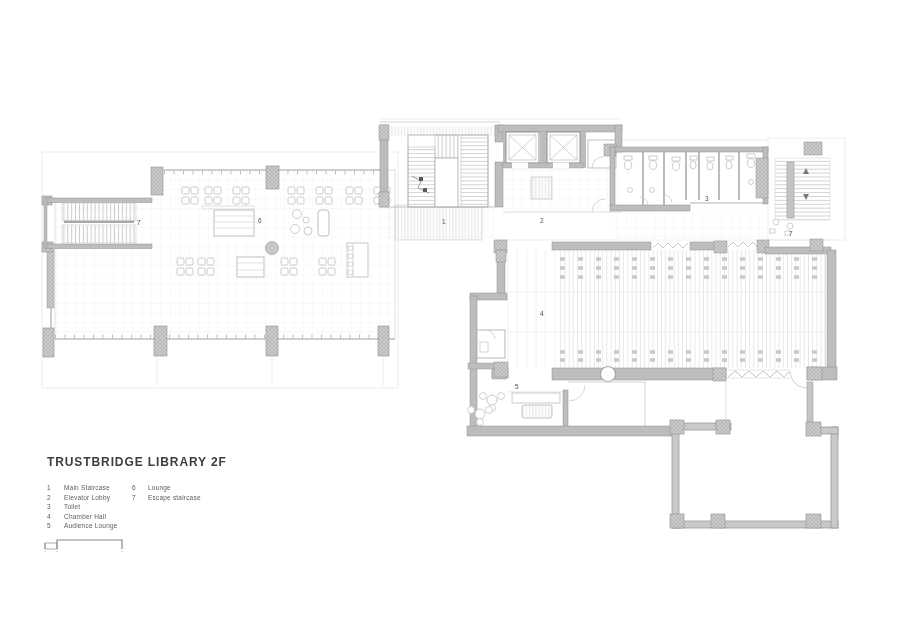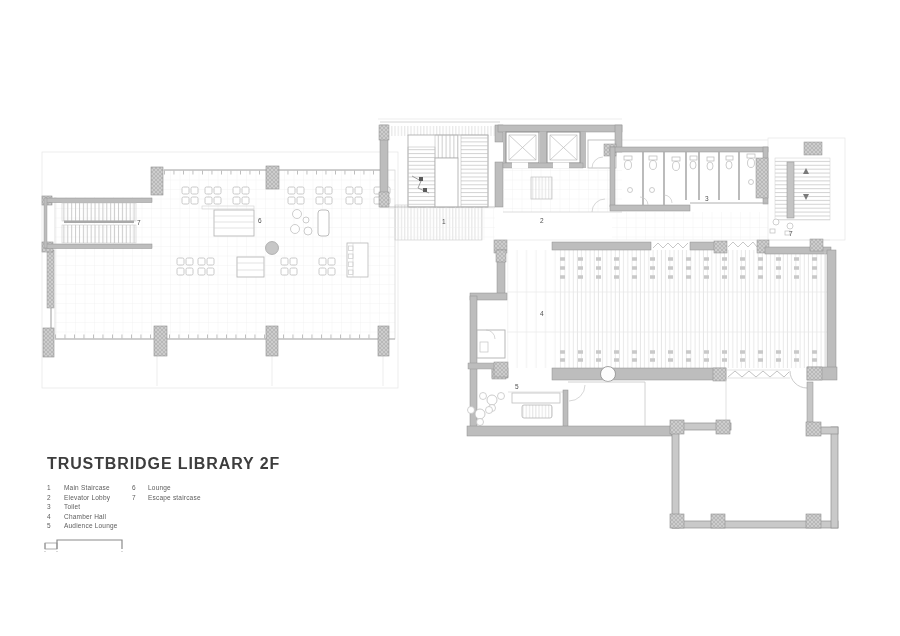"TRUSTBRIDGE LIBRARY 2F" .title { font-size: 16px -> 12px }
